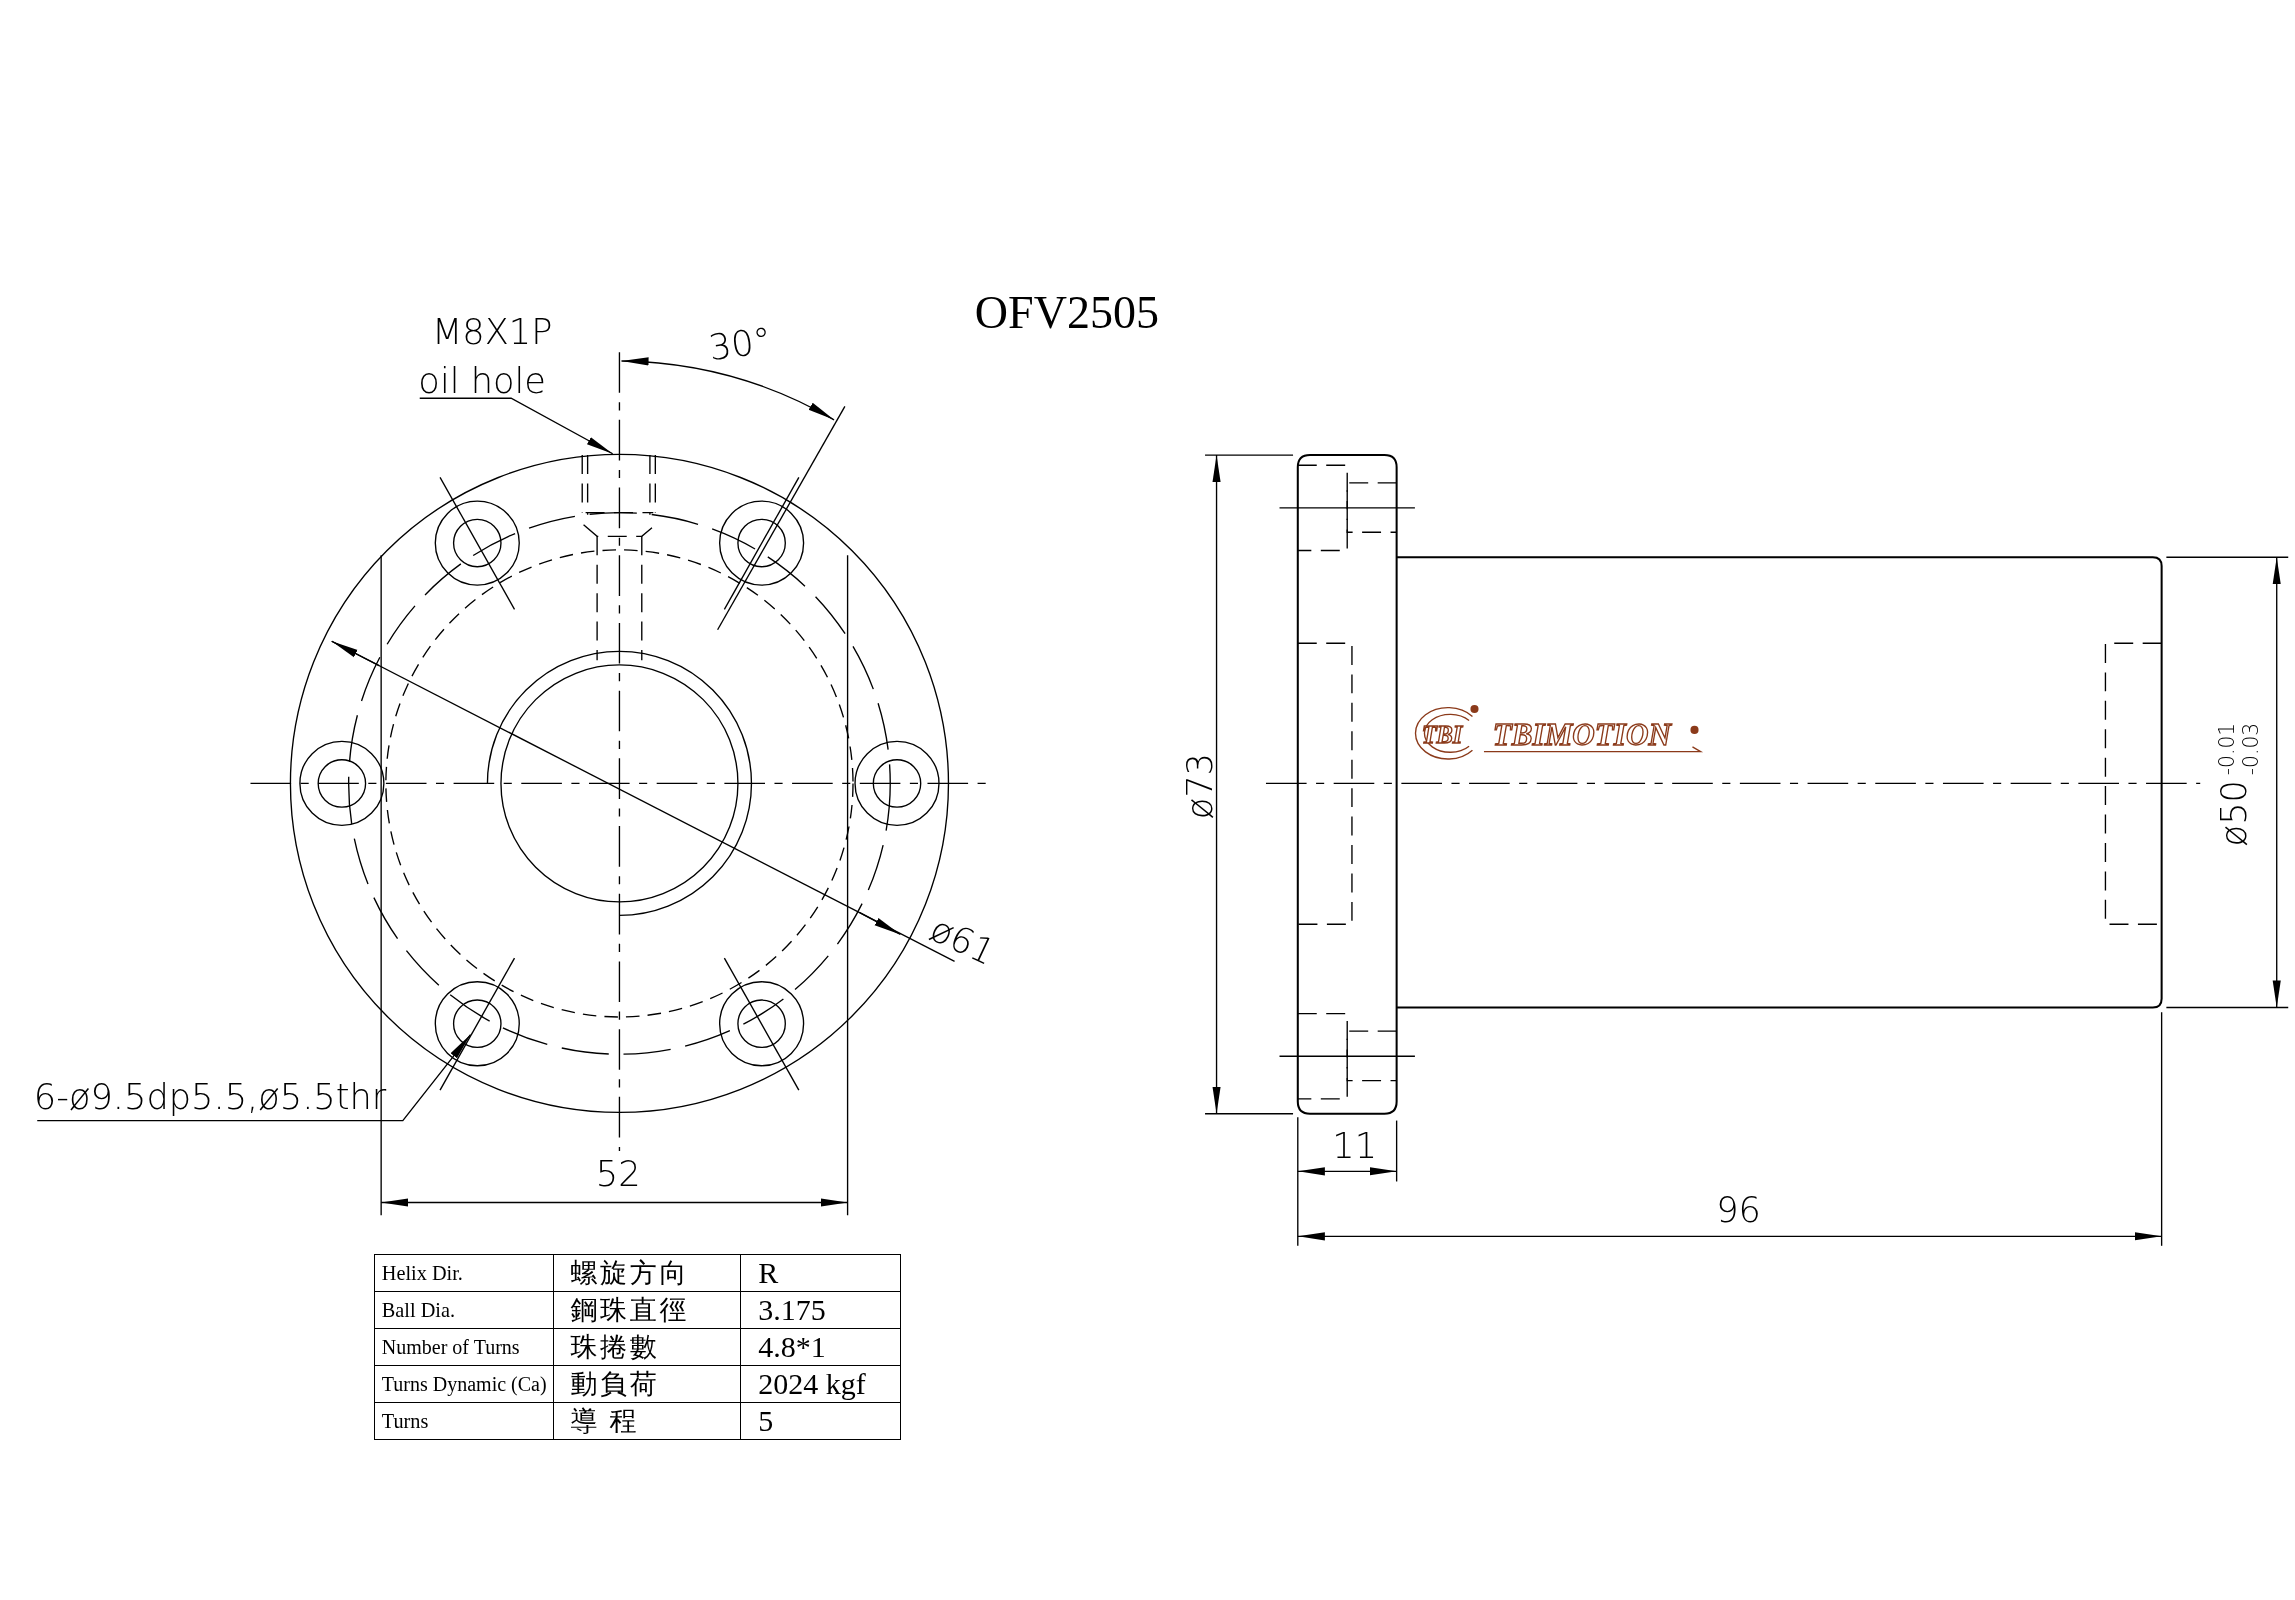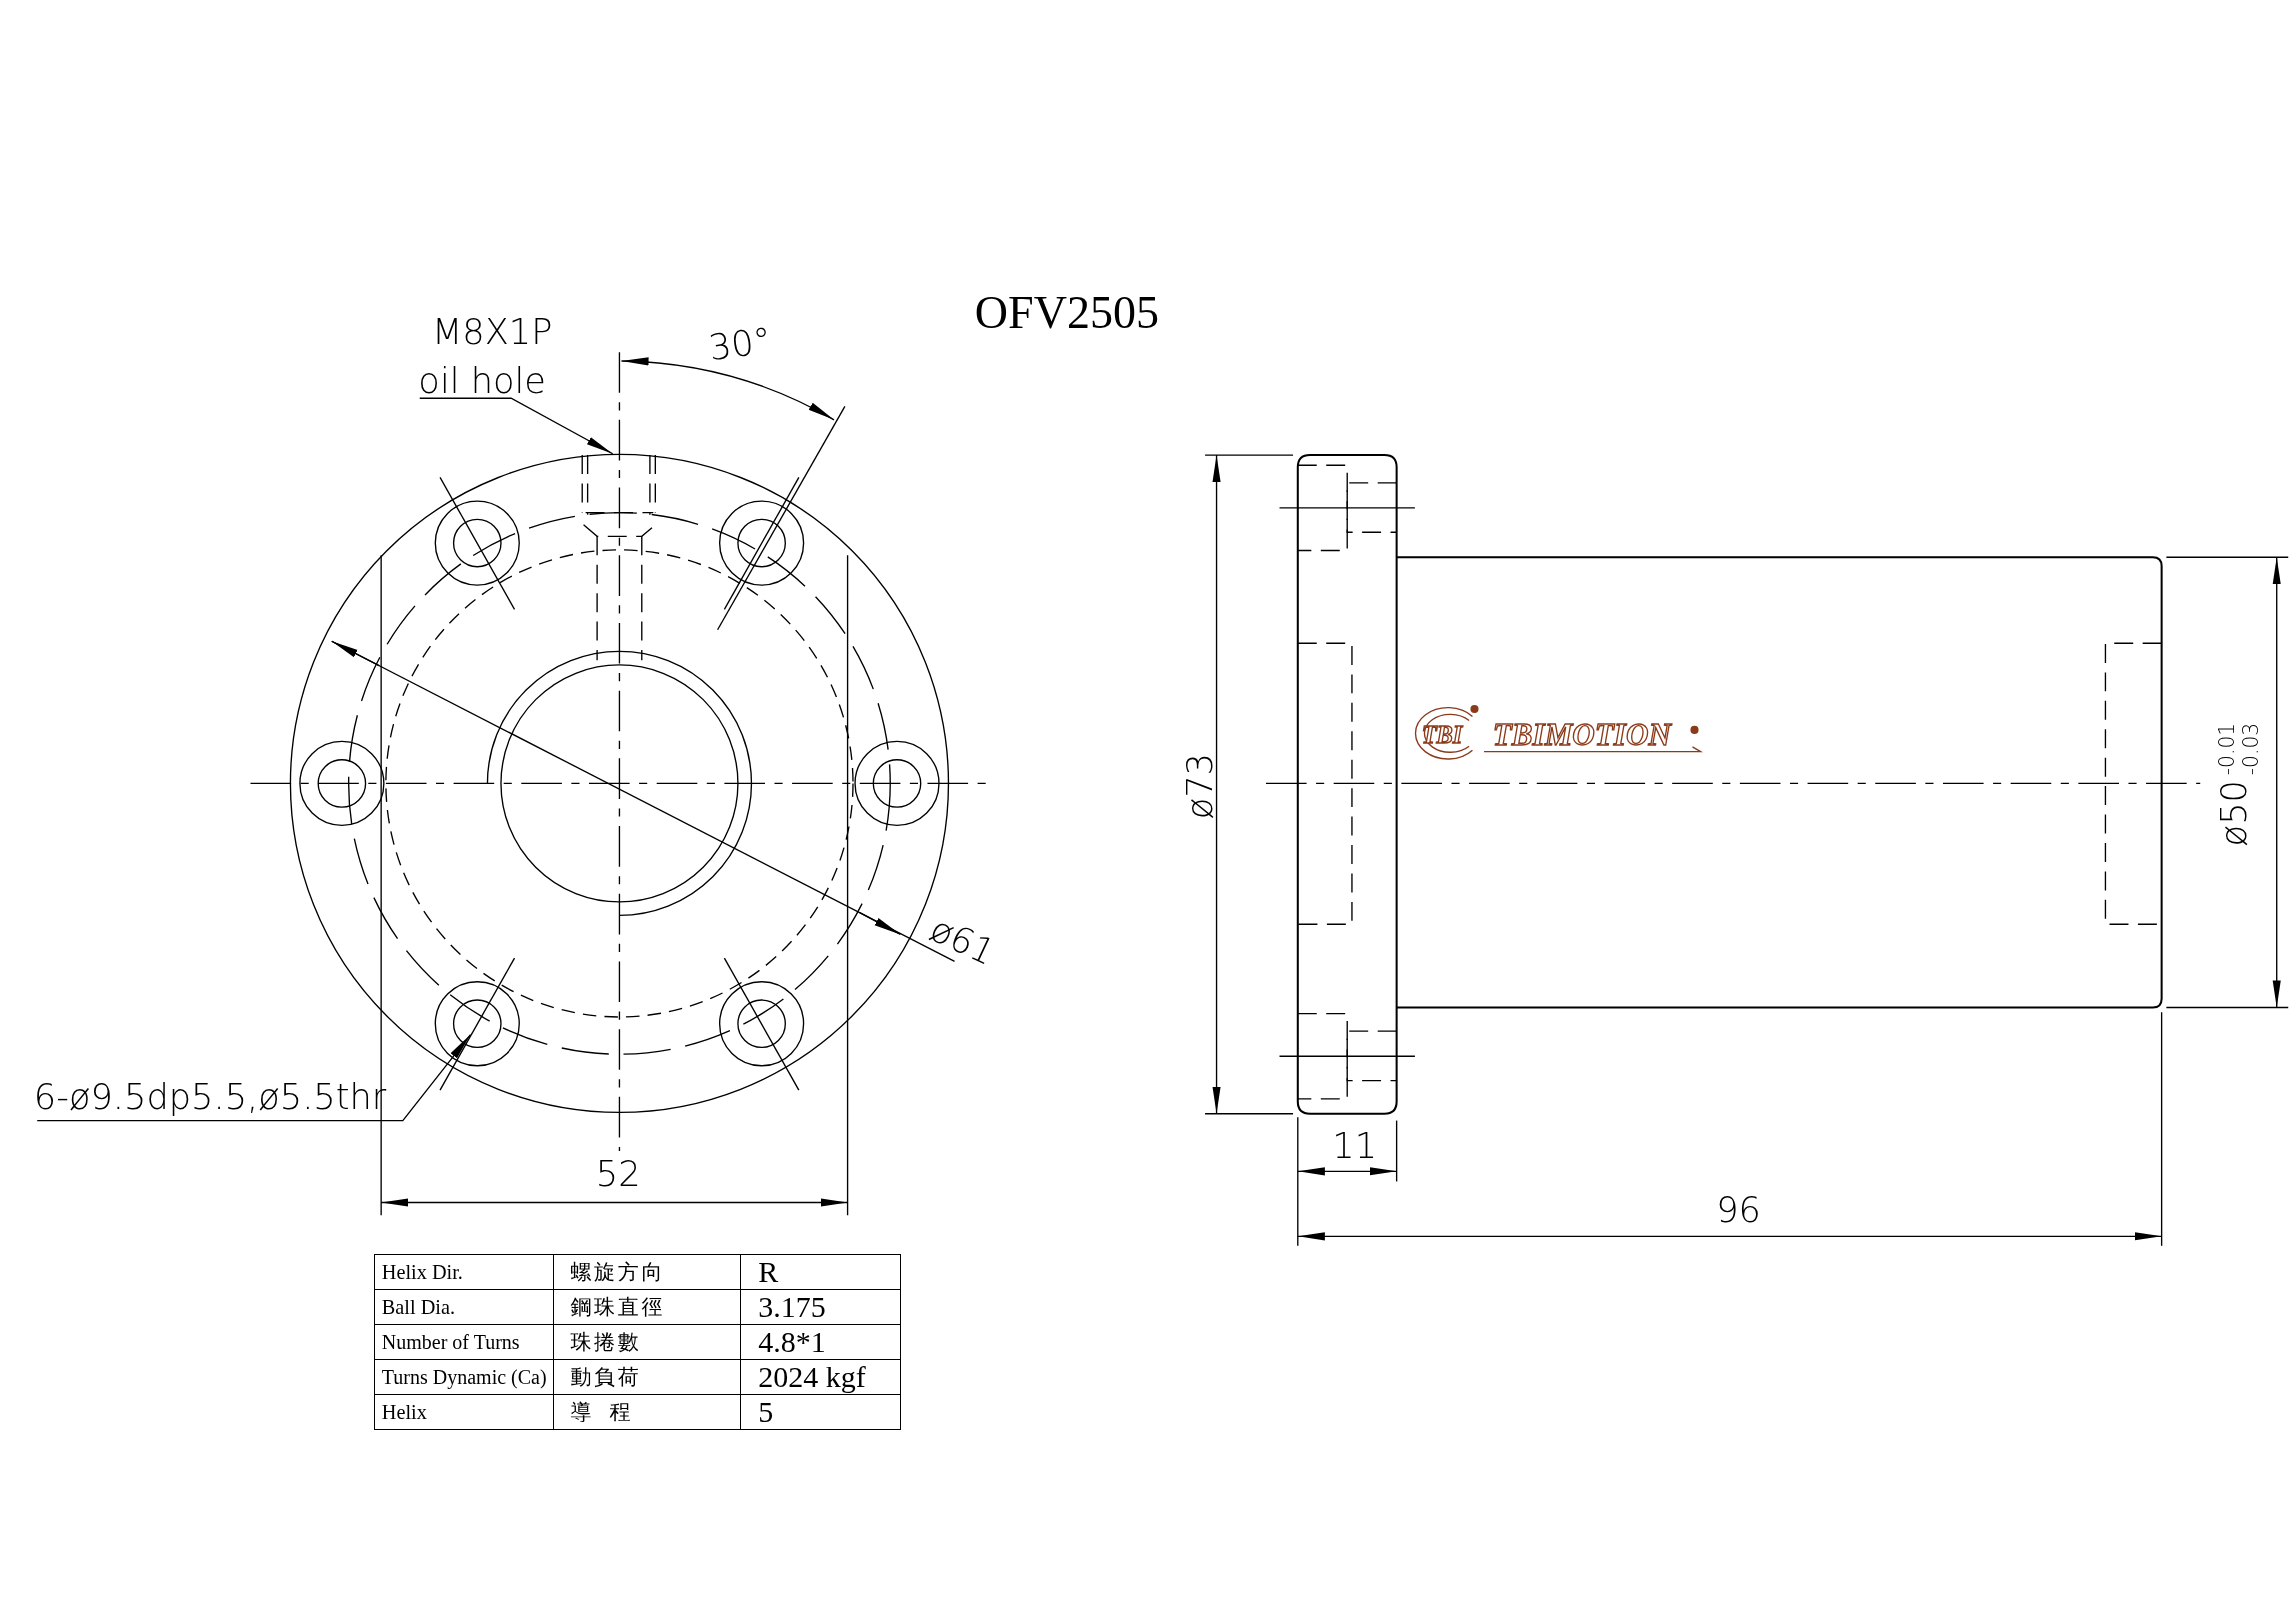"螺旋方向" #spec-table td.c2 { font-family: Liberation Mono, monospace -> none; font-size: 21px -> 27px }
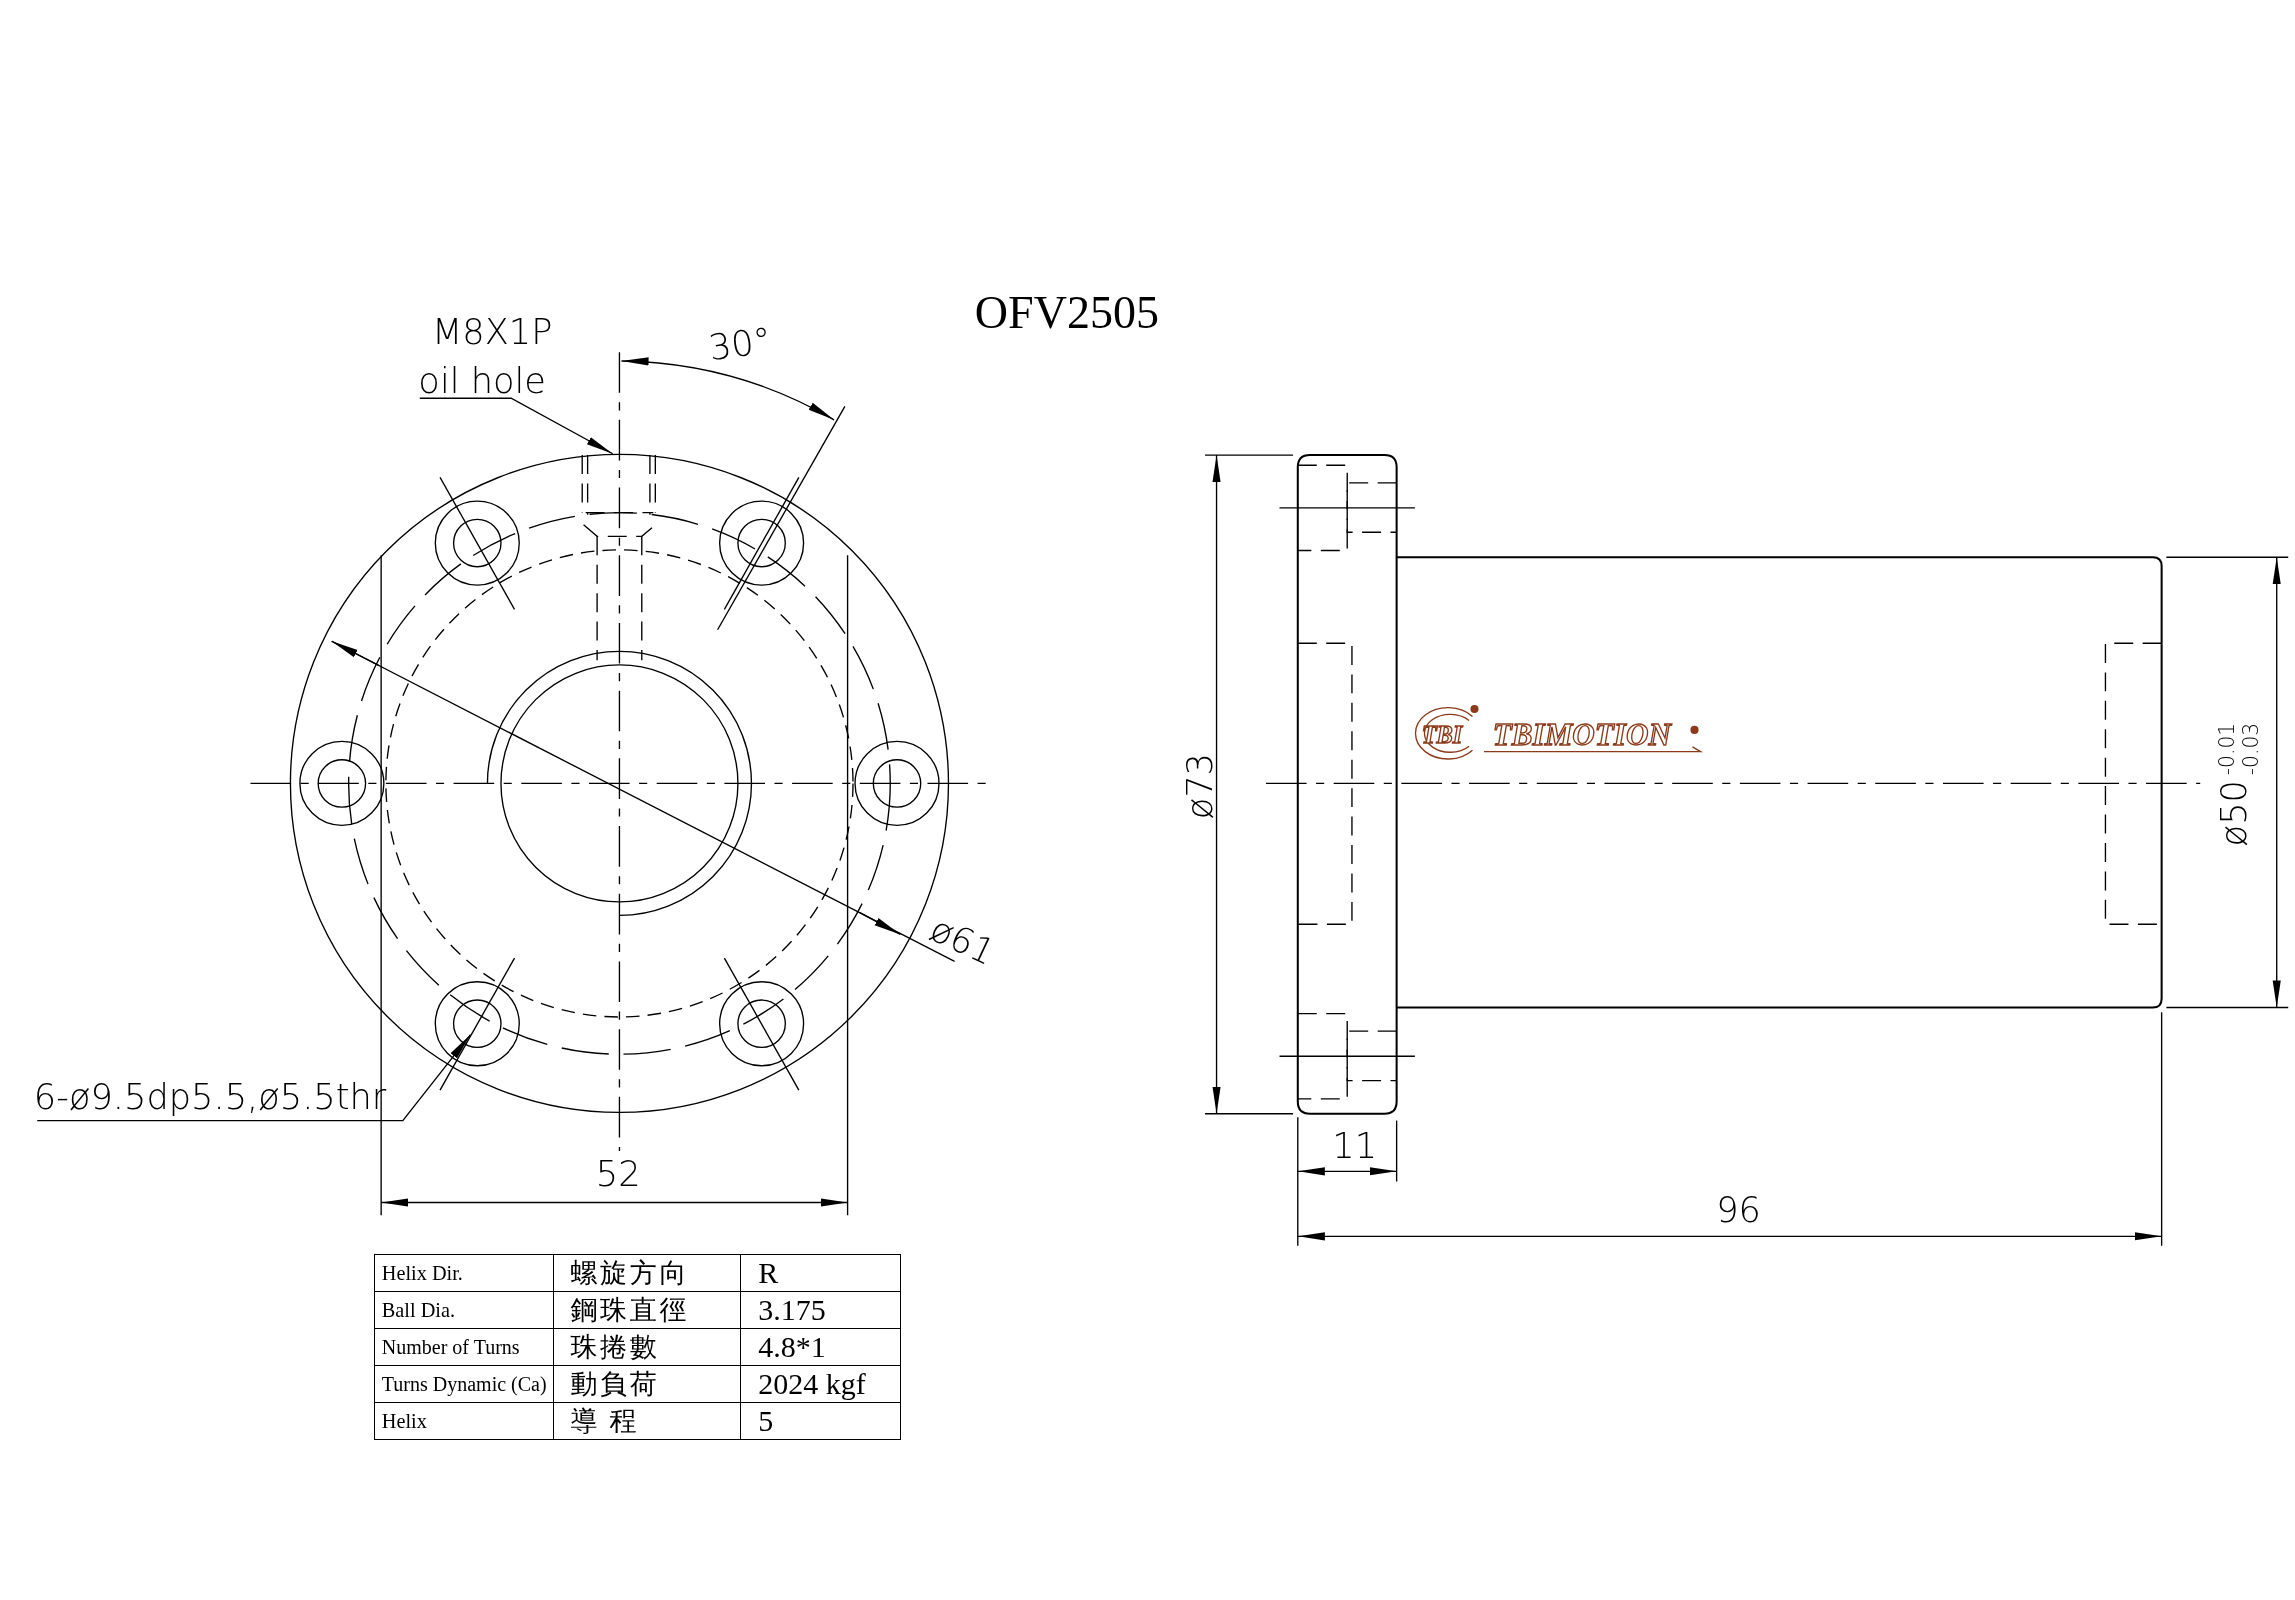"Helix" td.c1 { text: Helix -> Turns }
